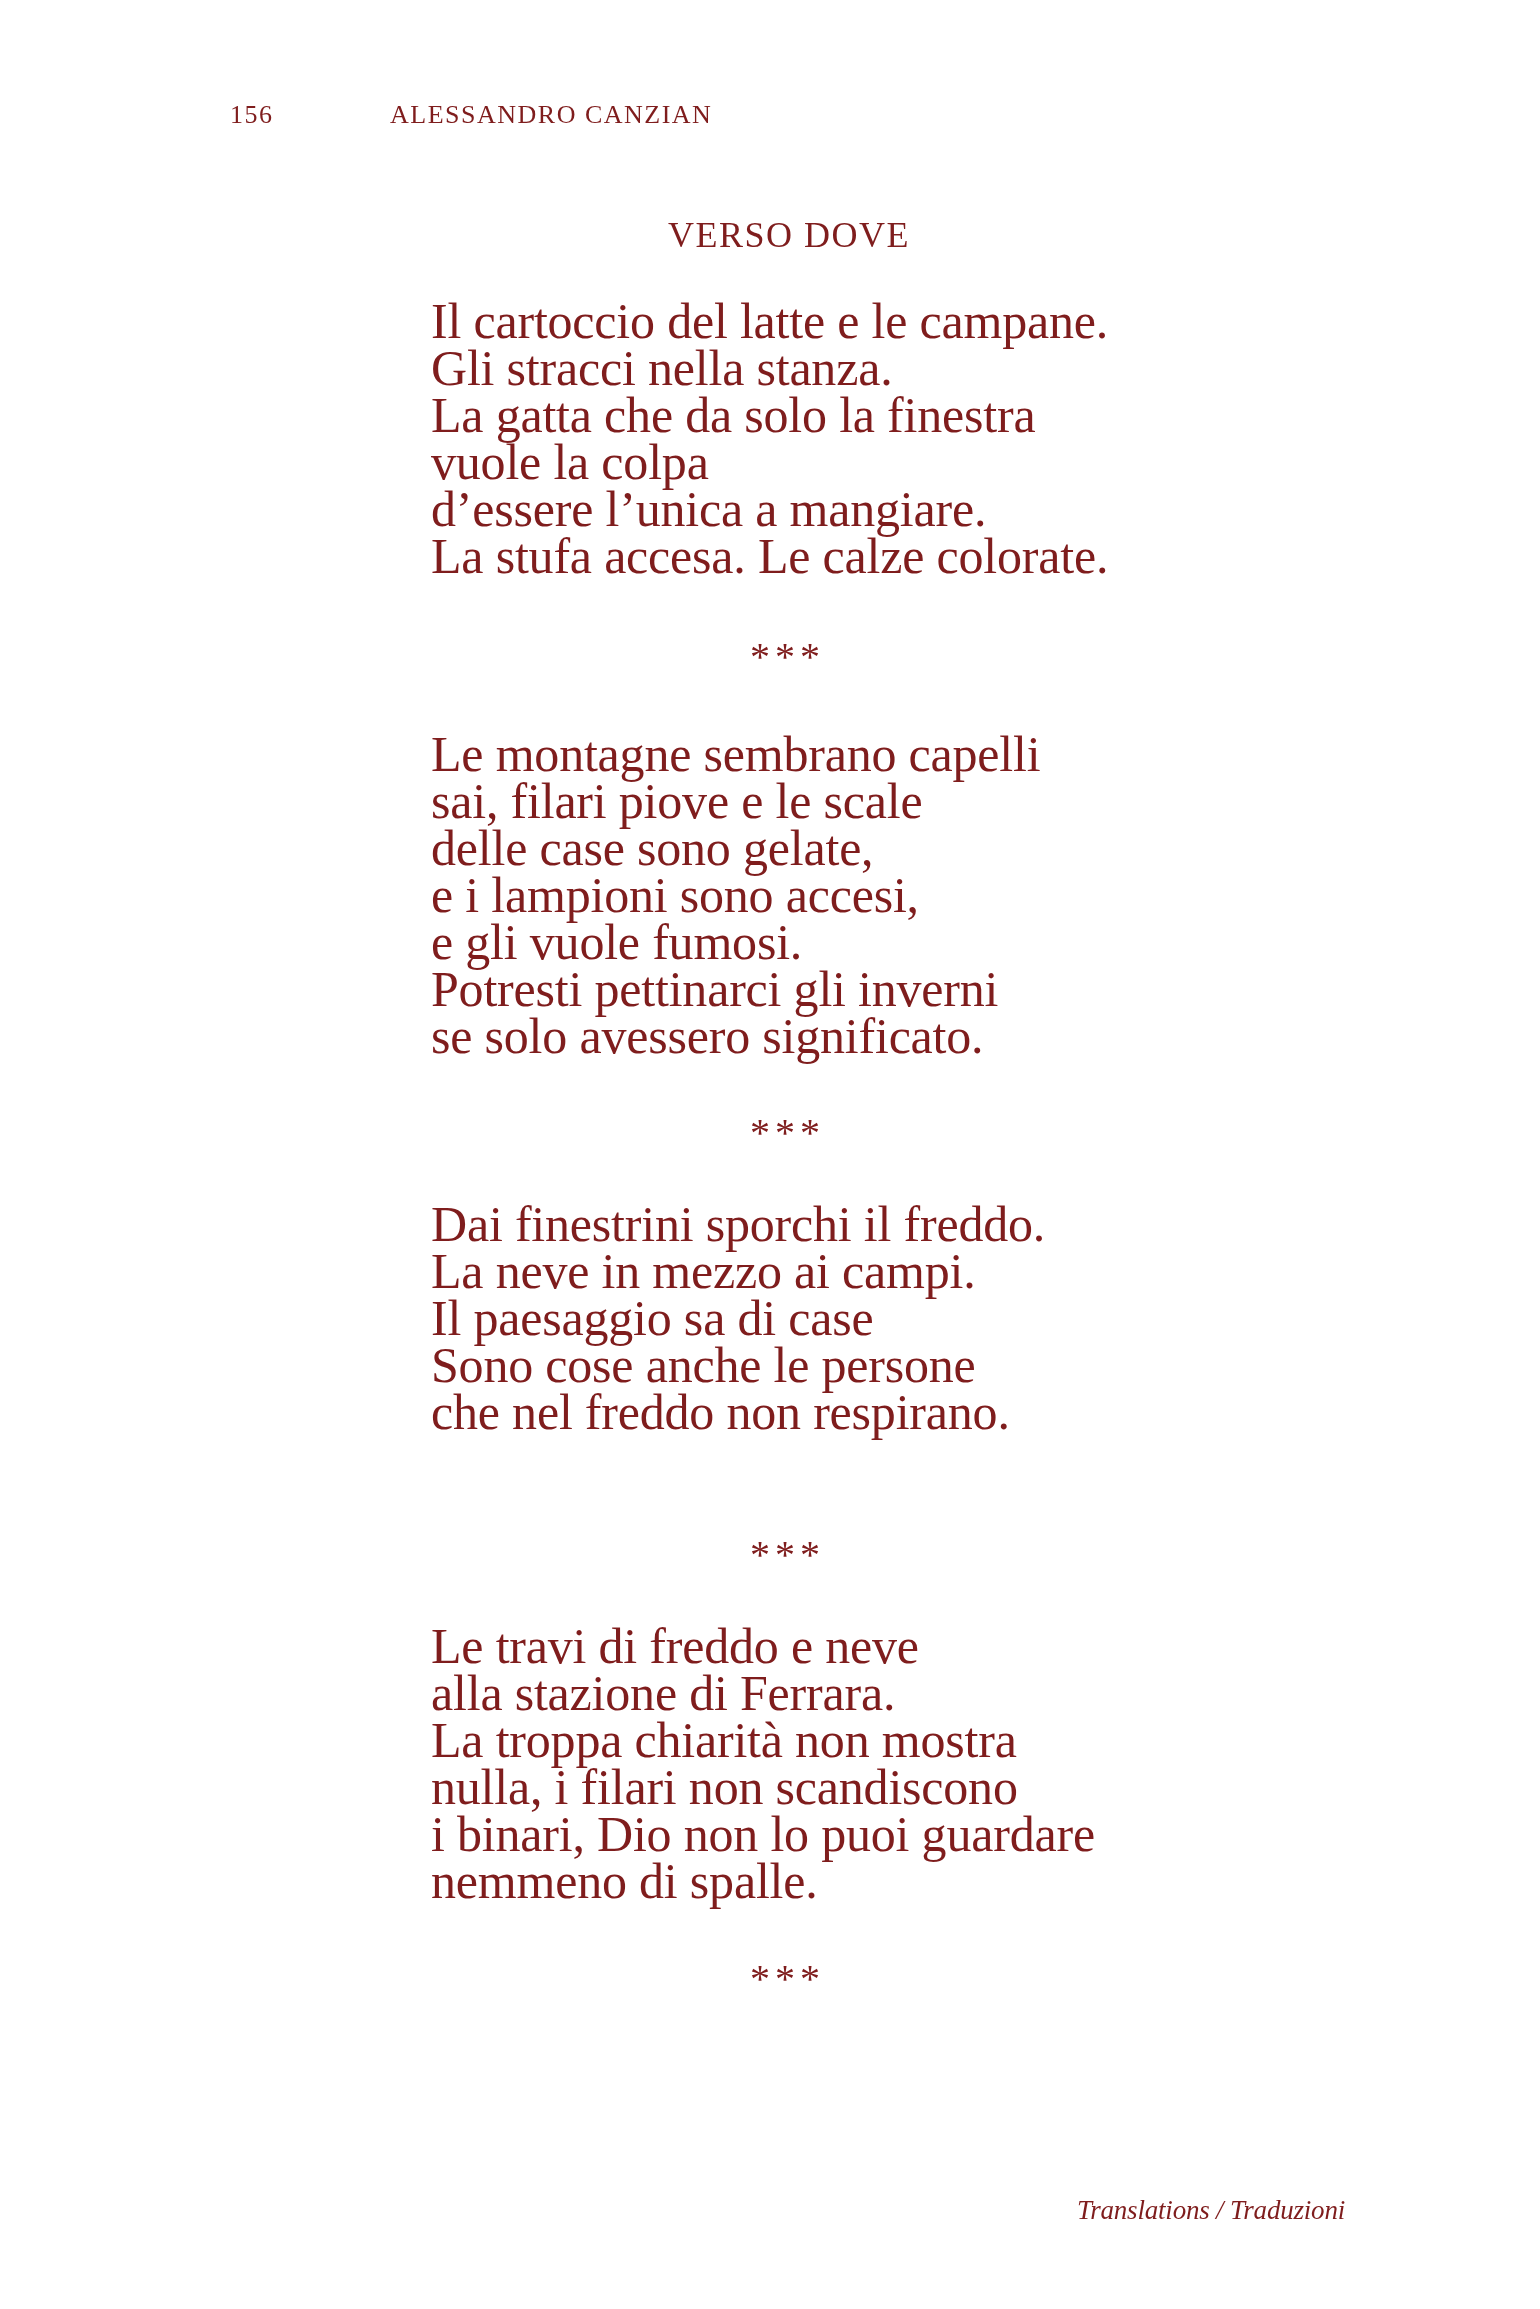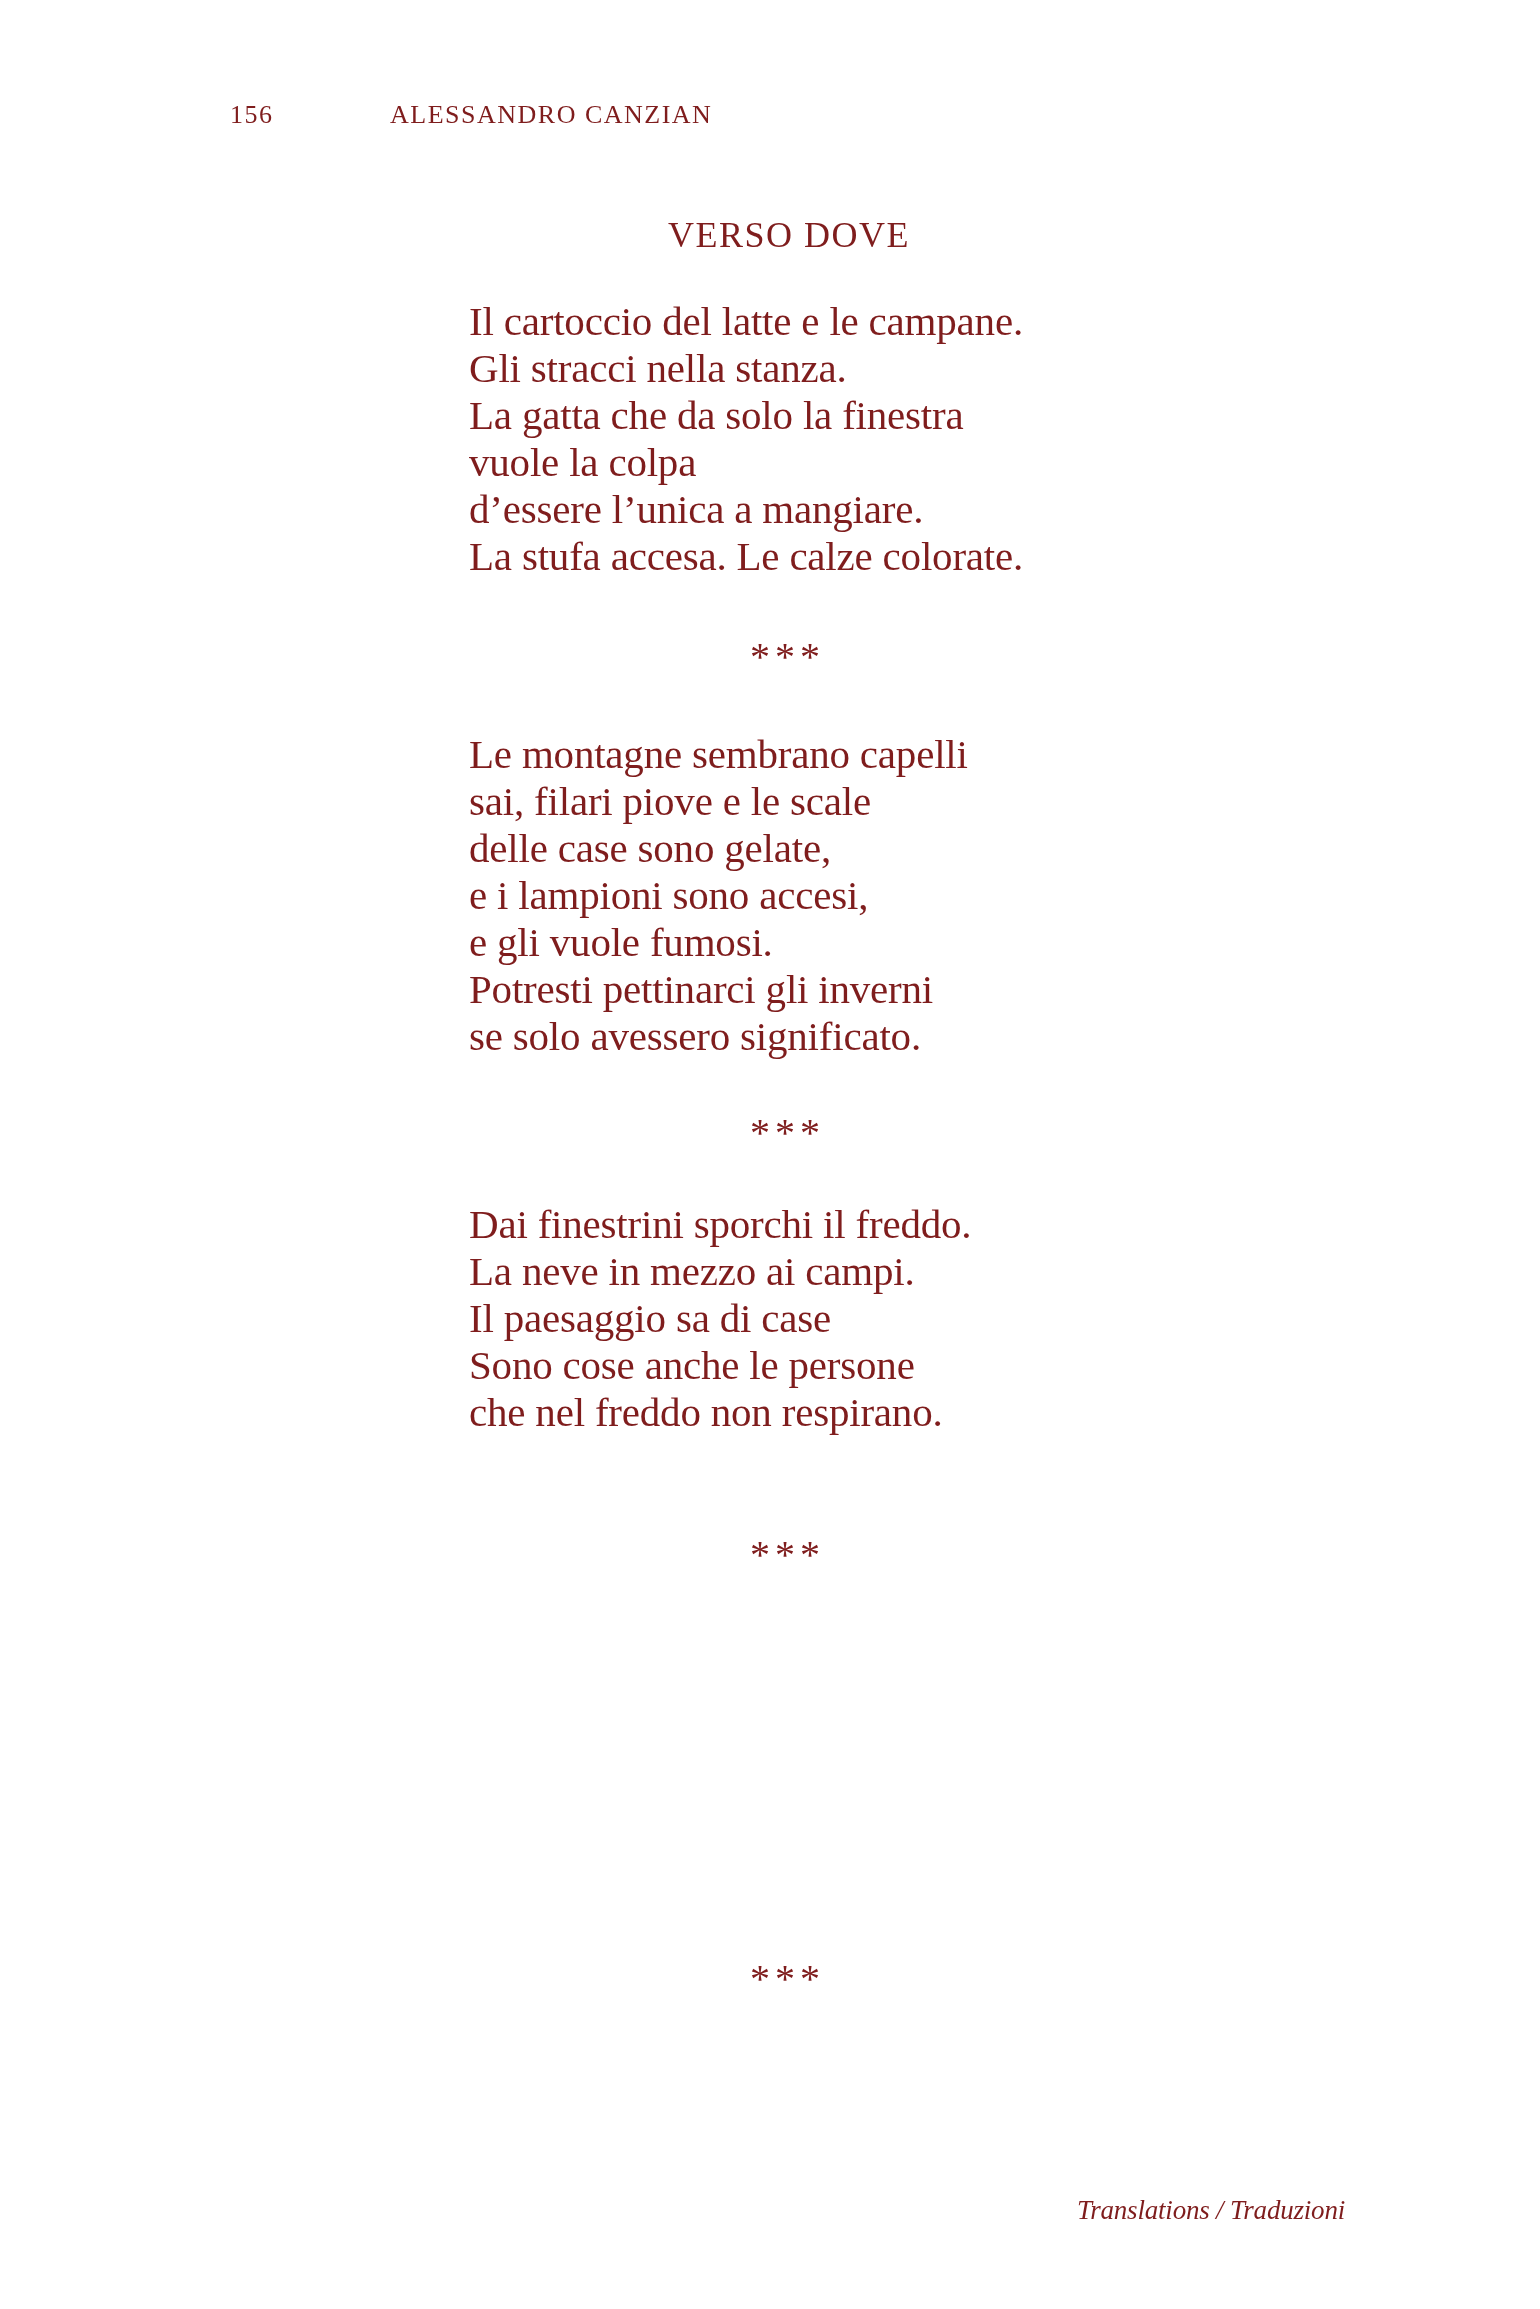"Il cartoccio del latte e" .stanza { font-size: 41px -> 50px; left: 469px -> 431px }
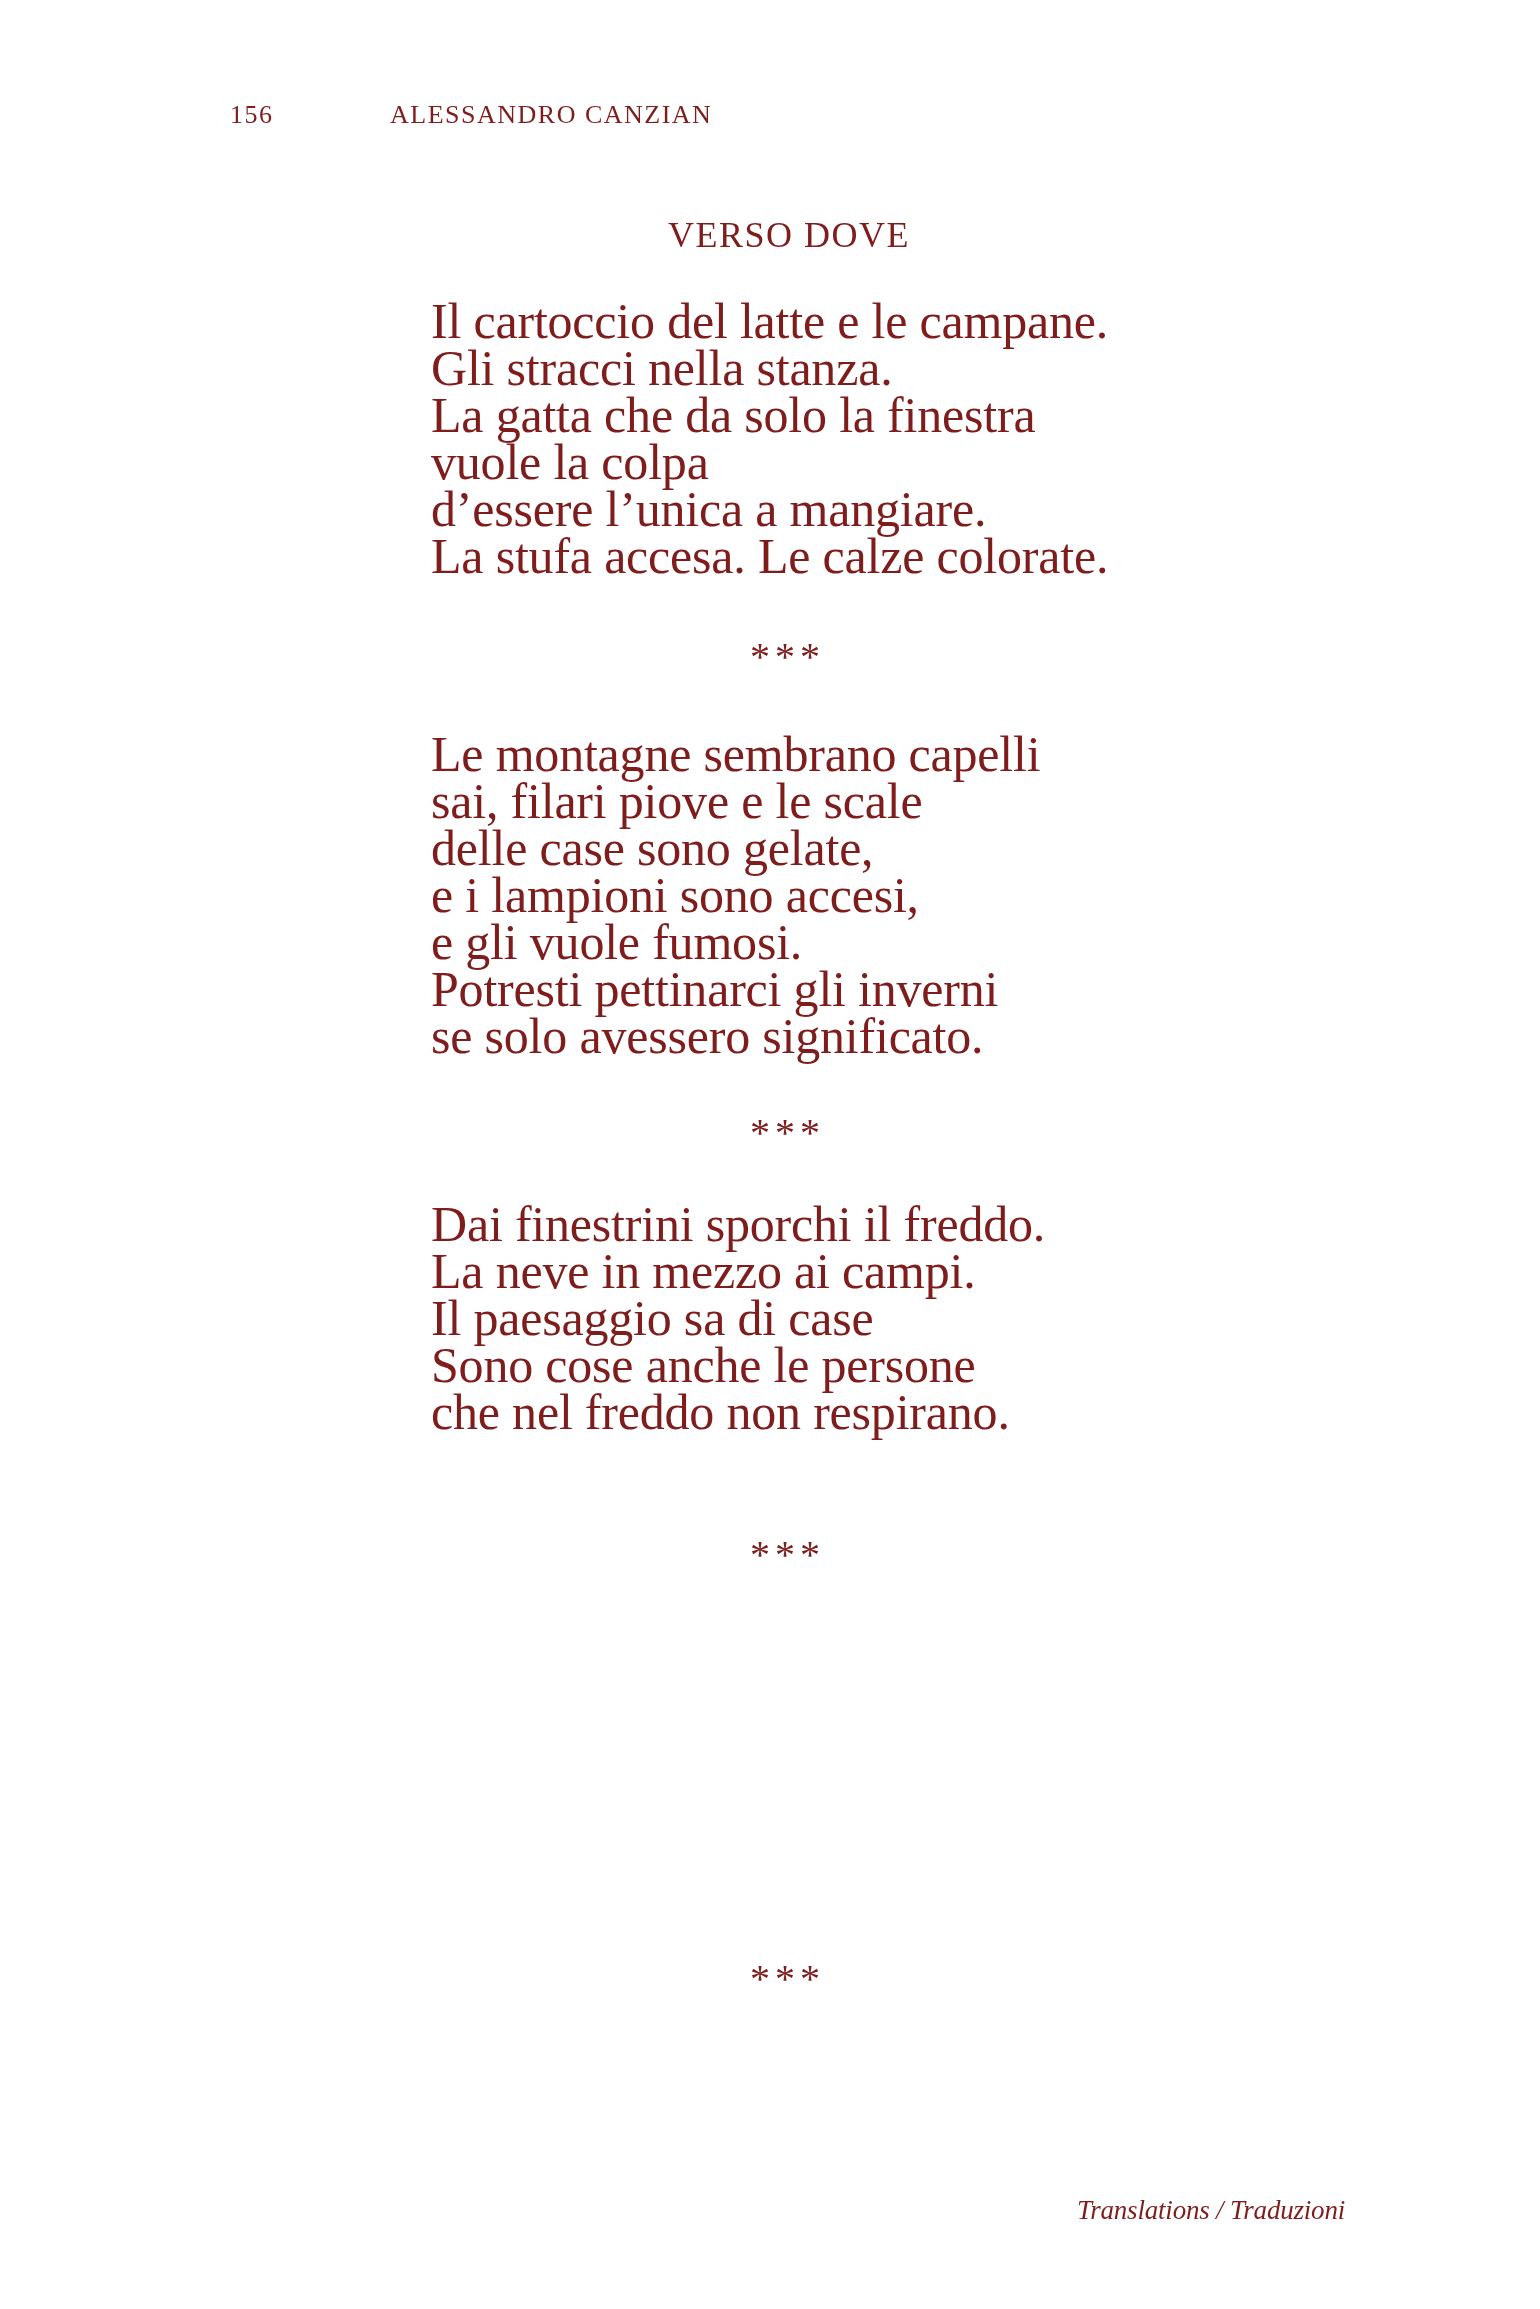"Le travi di freddo e" div.stanza { html: none -> <div> <div>Le travi di freddo e neve</div> <div>alla stazione di Ferrara.</div> <div>La troppa chiarità non mostra</div> <div>nulla, i filari non scandiscono</div> <div>i binari, Dio non lo puoi guardare</div> <div>nemmeno di spalle.</div> </div> }
